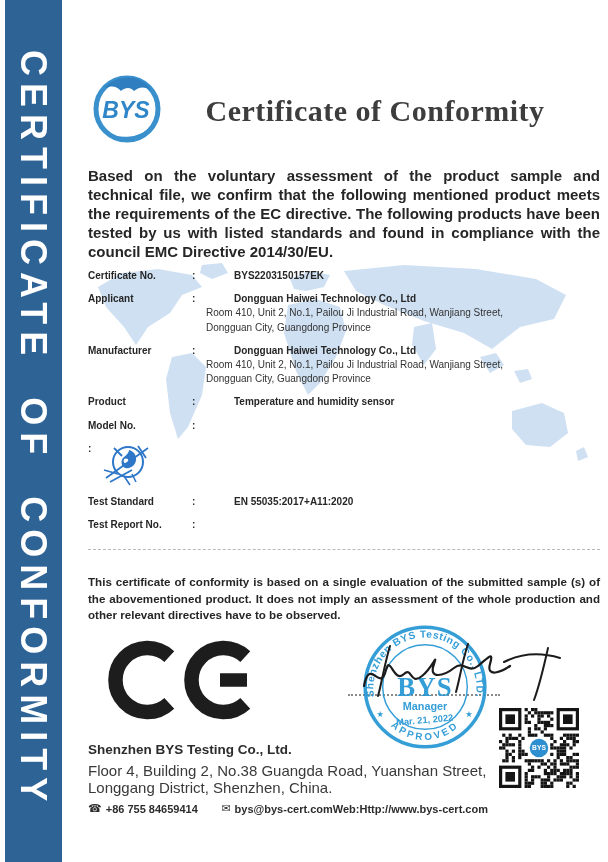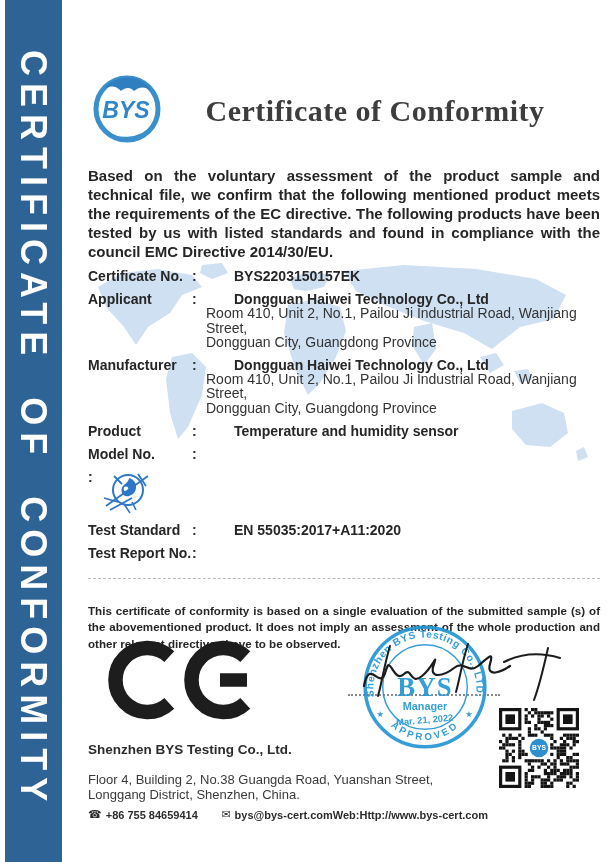"Certificate No." .frow { font-size: 14px -> 10px }
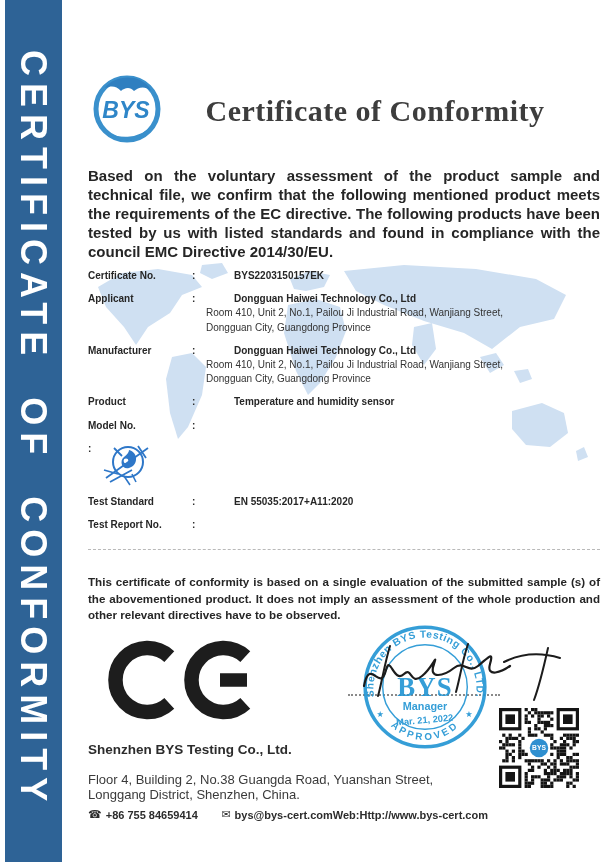"Floor 4, Building 2, No.38" .footer-address { font-size: 13px -> 15px; margin-top: 15px -> 5px }
